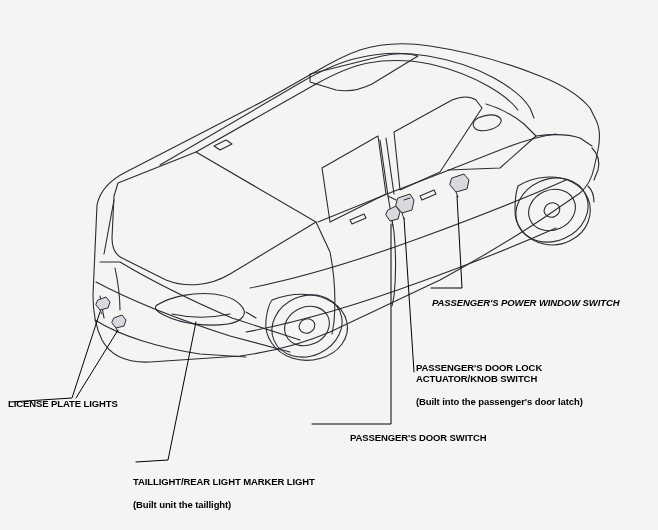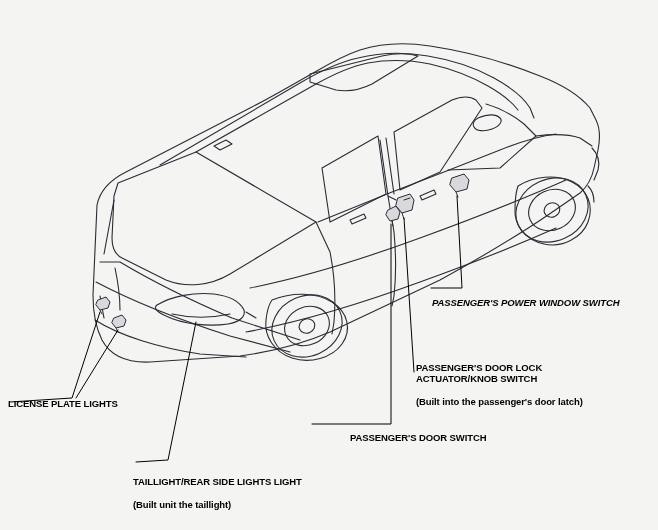"TAILLIGHT/REAR SIDE LIGHTS LIGHT" span.main { text: SIDE LIGHTS -> LIGHT MARKER }
